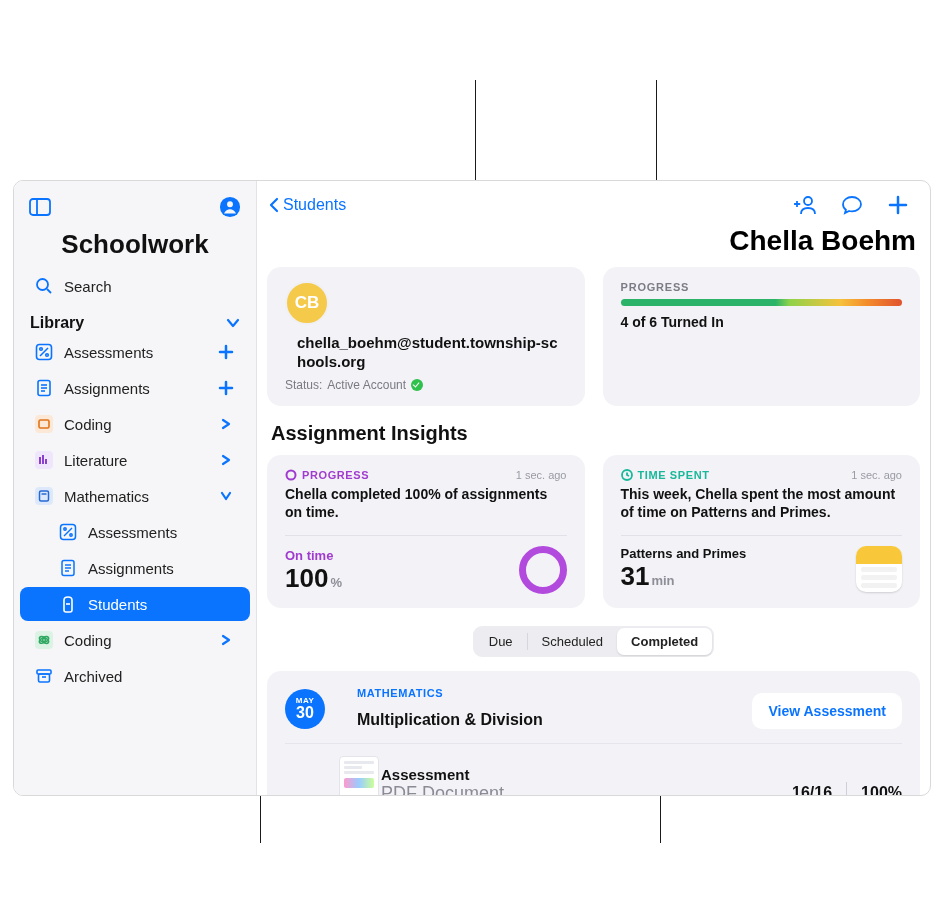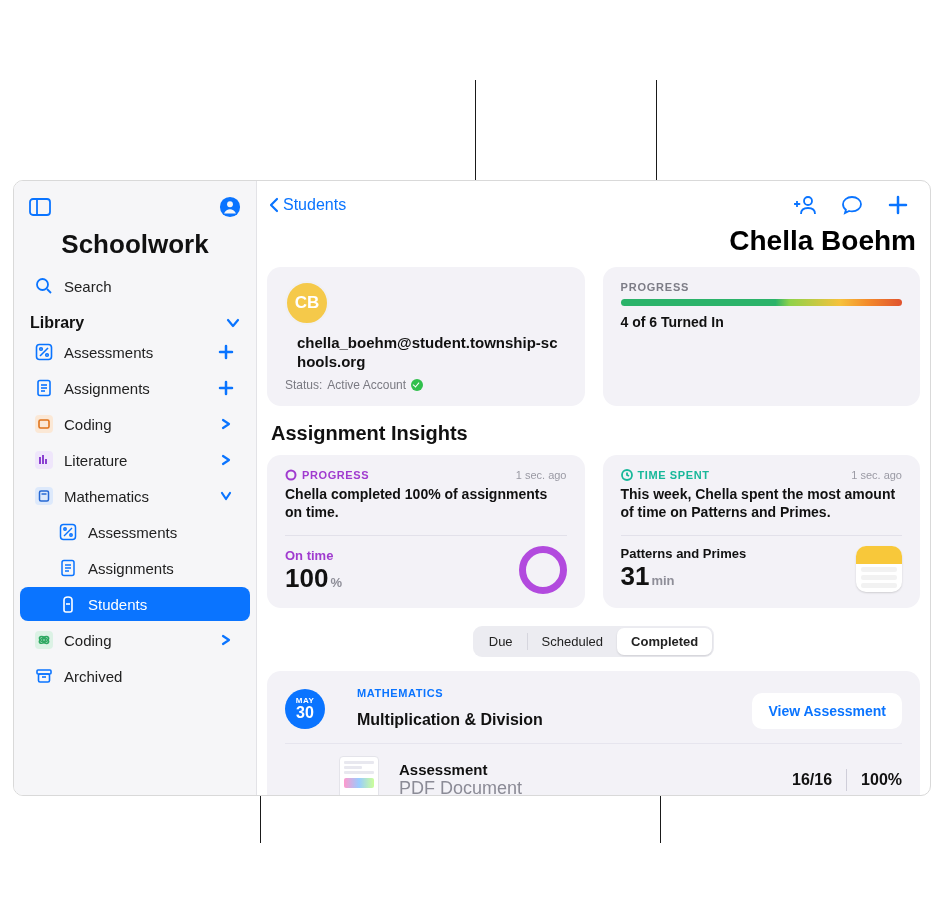"Assessment" .assign-row { align-items: center -> flex-end; gap: 20px -> 2px }
